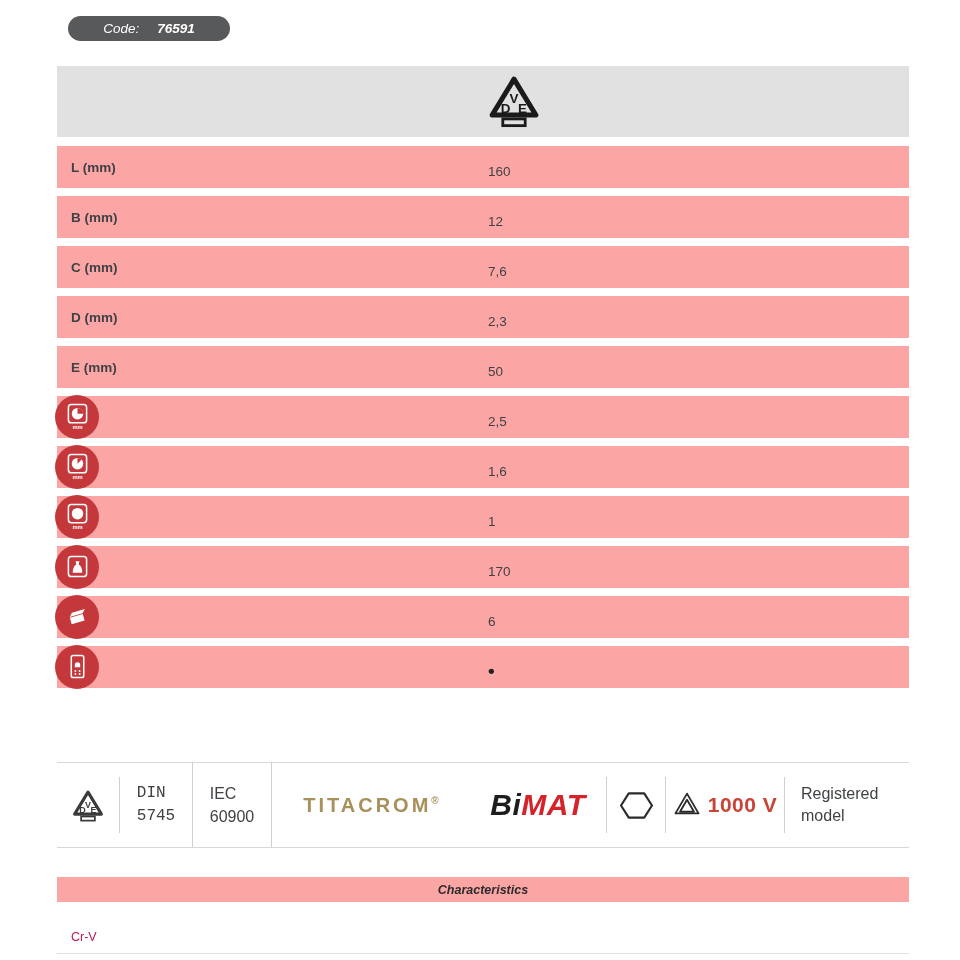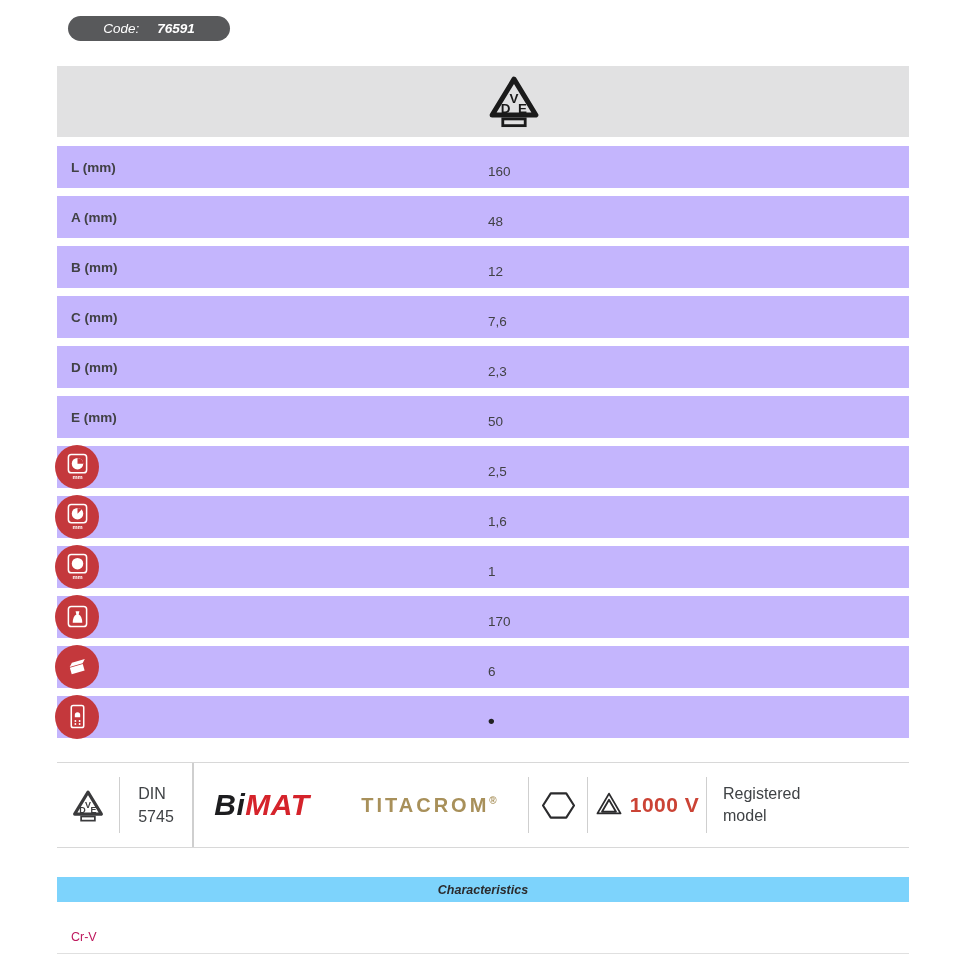"L (mm)" .t-row { background: #c4b5fd -> #fca5a5 }
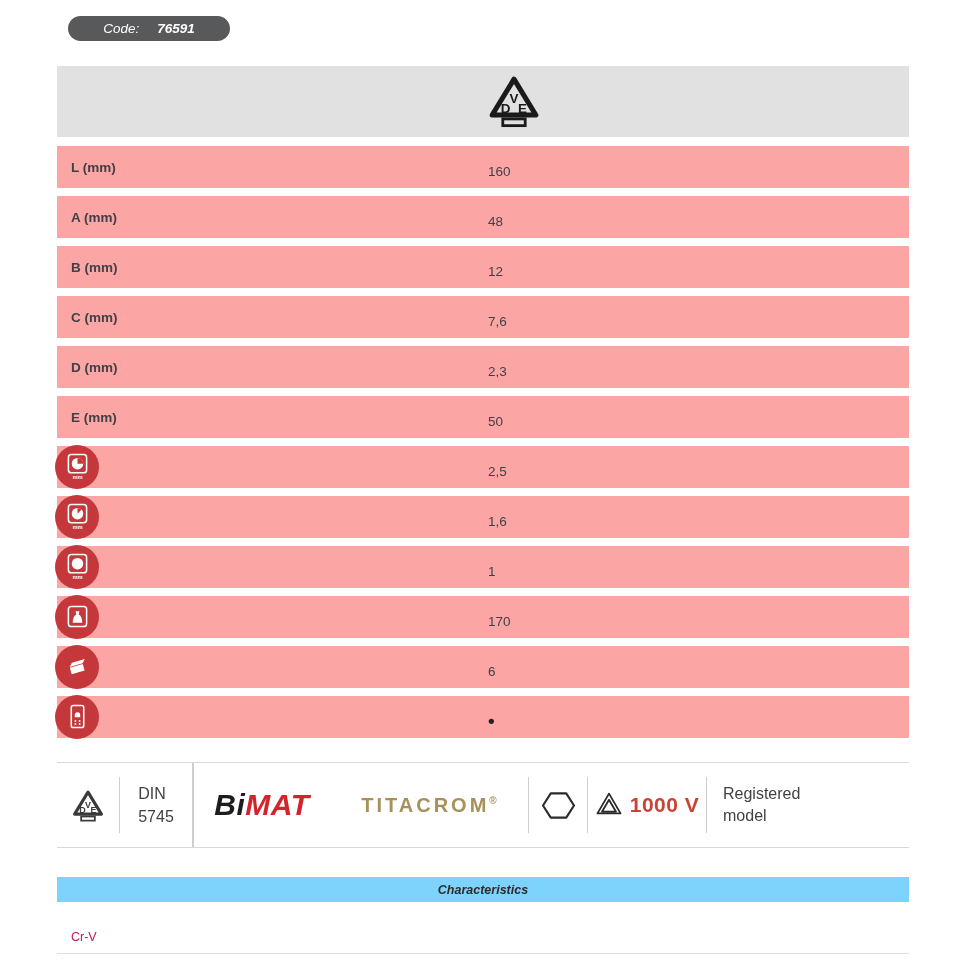"A (mm)" div.t-row { html: <div> <span>A (mm)</span> <span>48</span> </div> -> none }
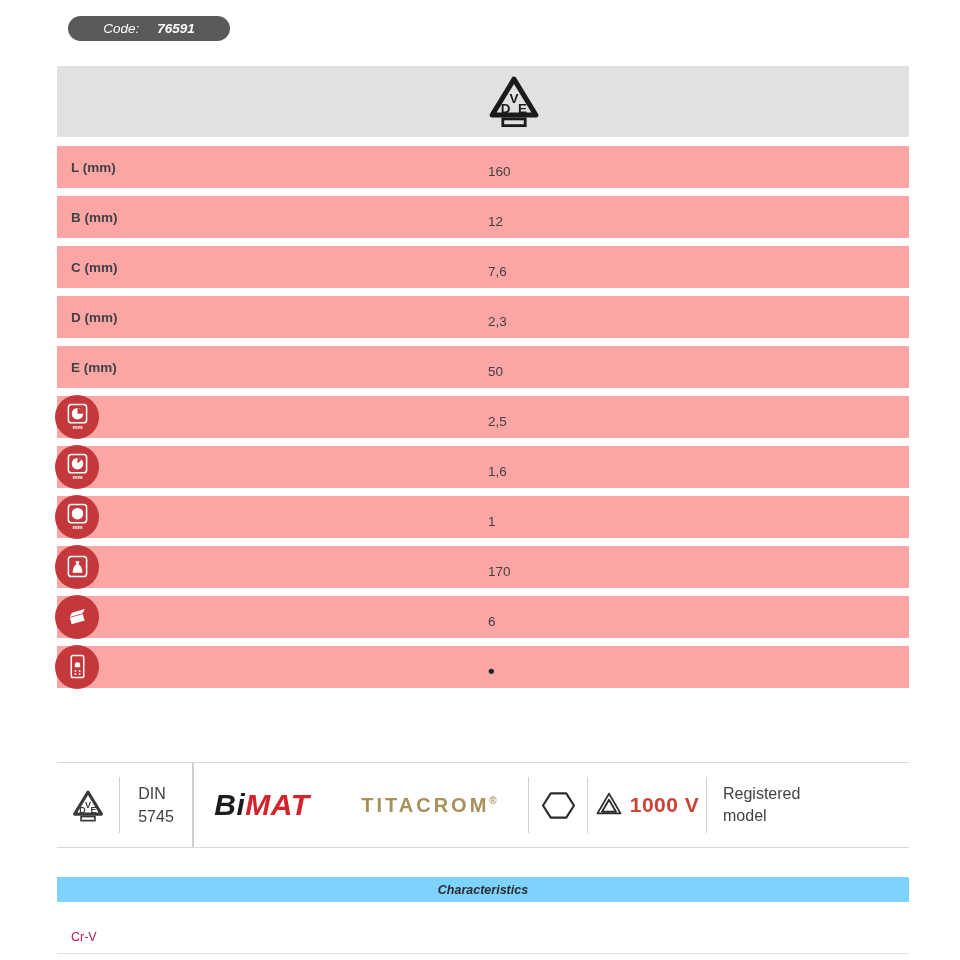"DIN" .w-din { font-family: none -> Liberation Mono, monospace }
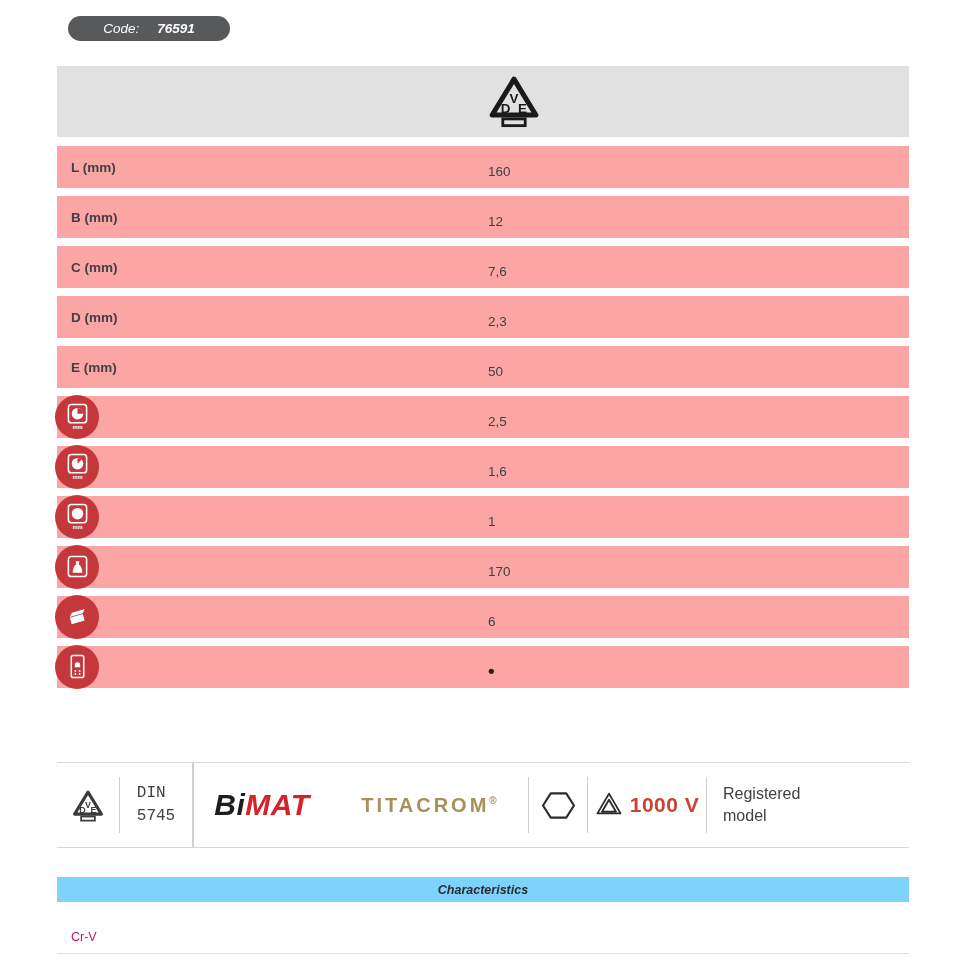"IEC" div.cert-item { html: none -> <div> <div> <div>IEC</div> <div>60900</div> </div> </div> }
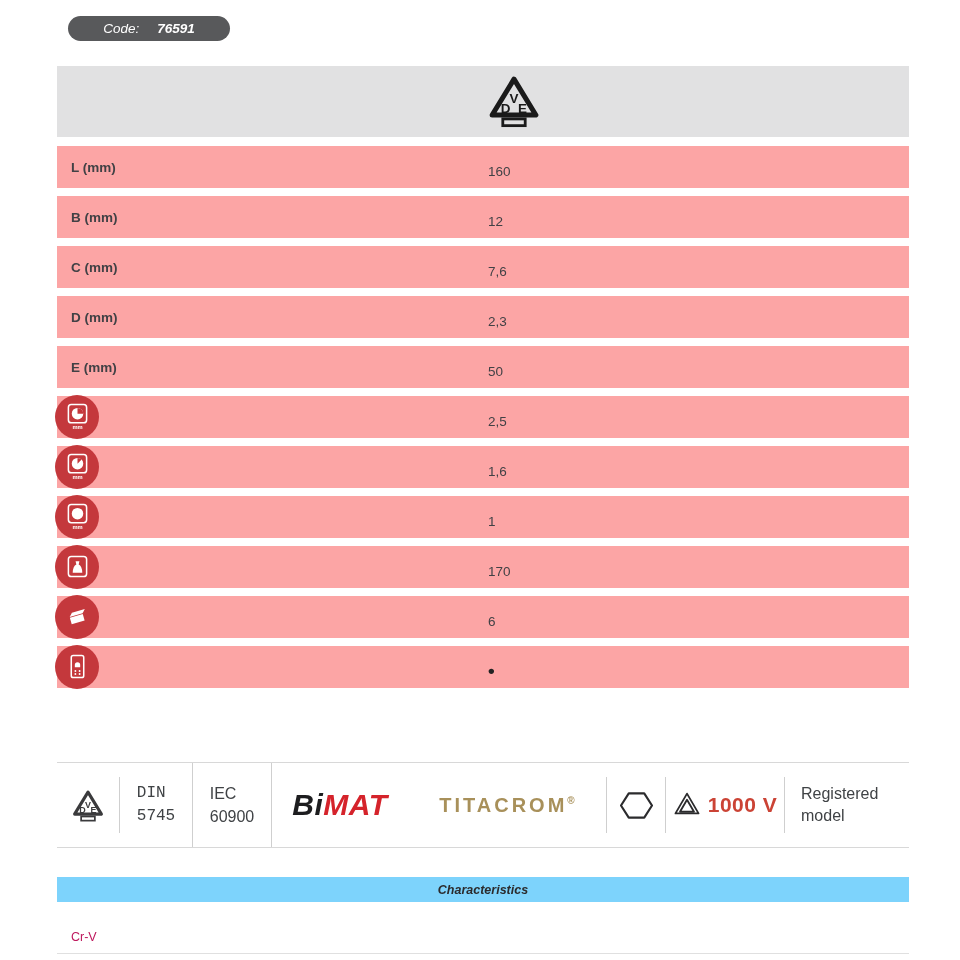"BiMAT" div.cert-item { order: before "TITACROM®" -> after "TITACROM®" }
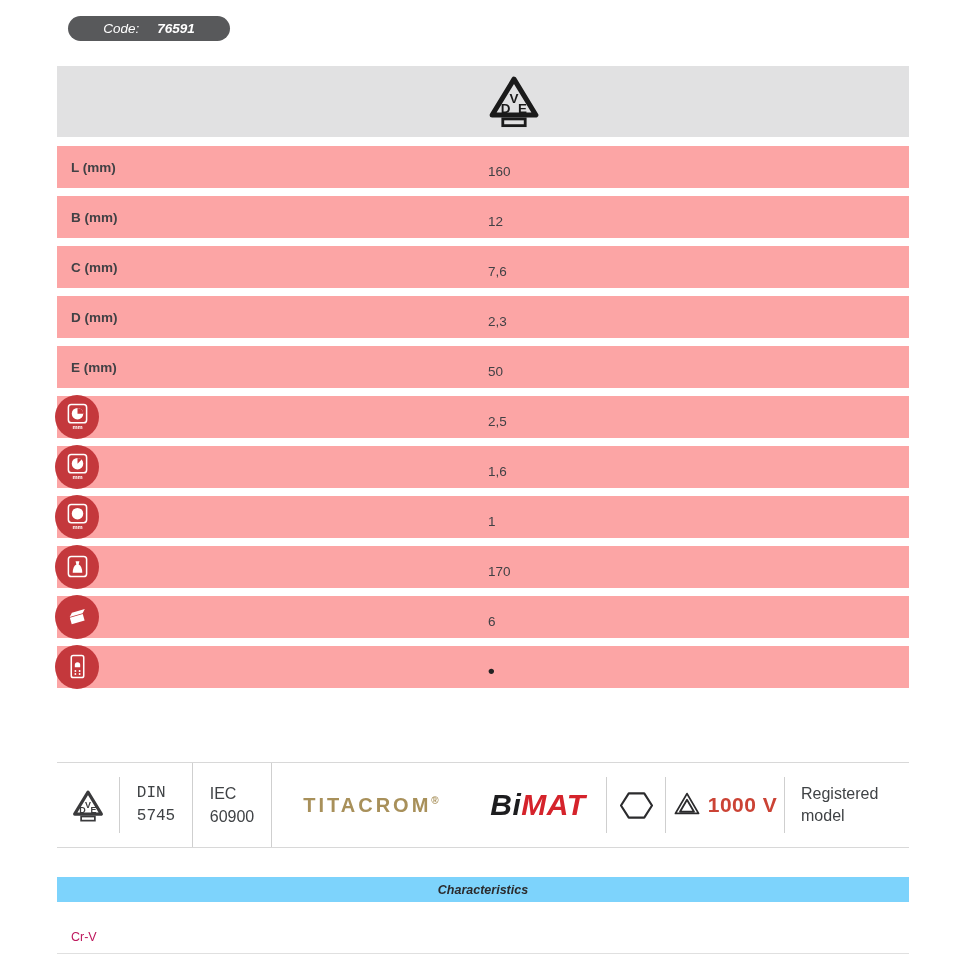"Characteristics" .char-bar { background: #7dd3fc -> #fca5a5 }
